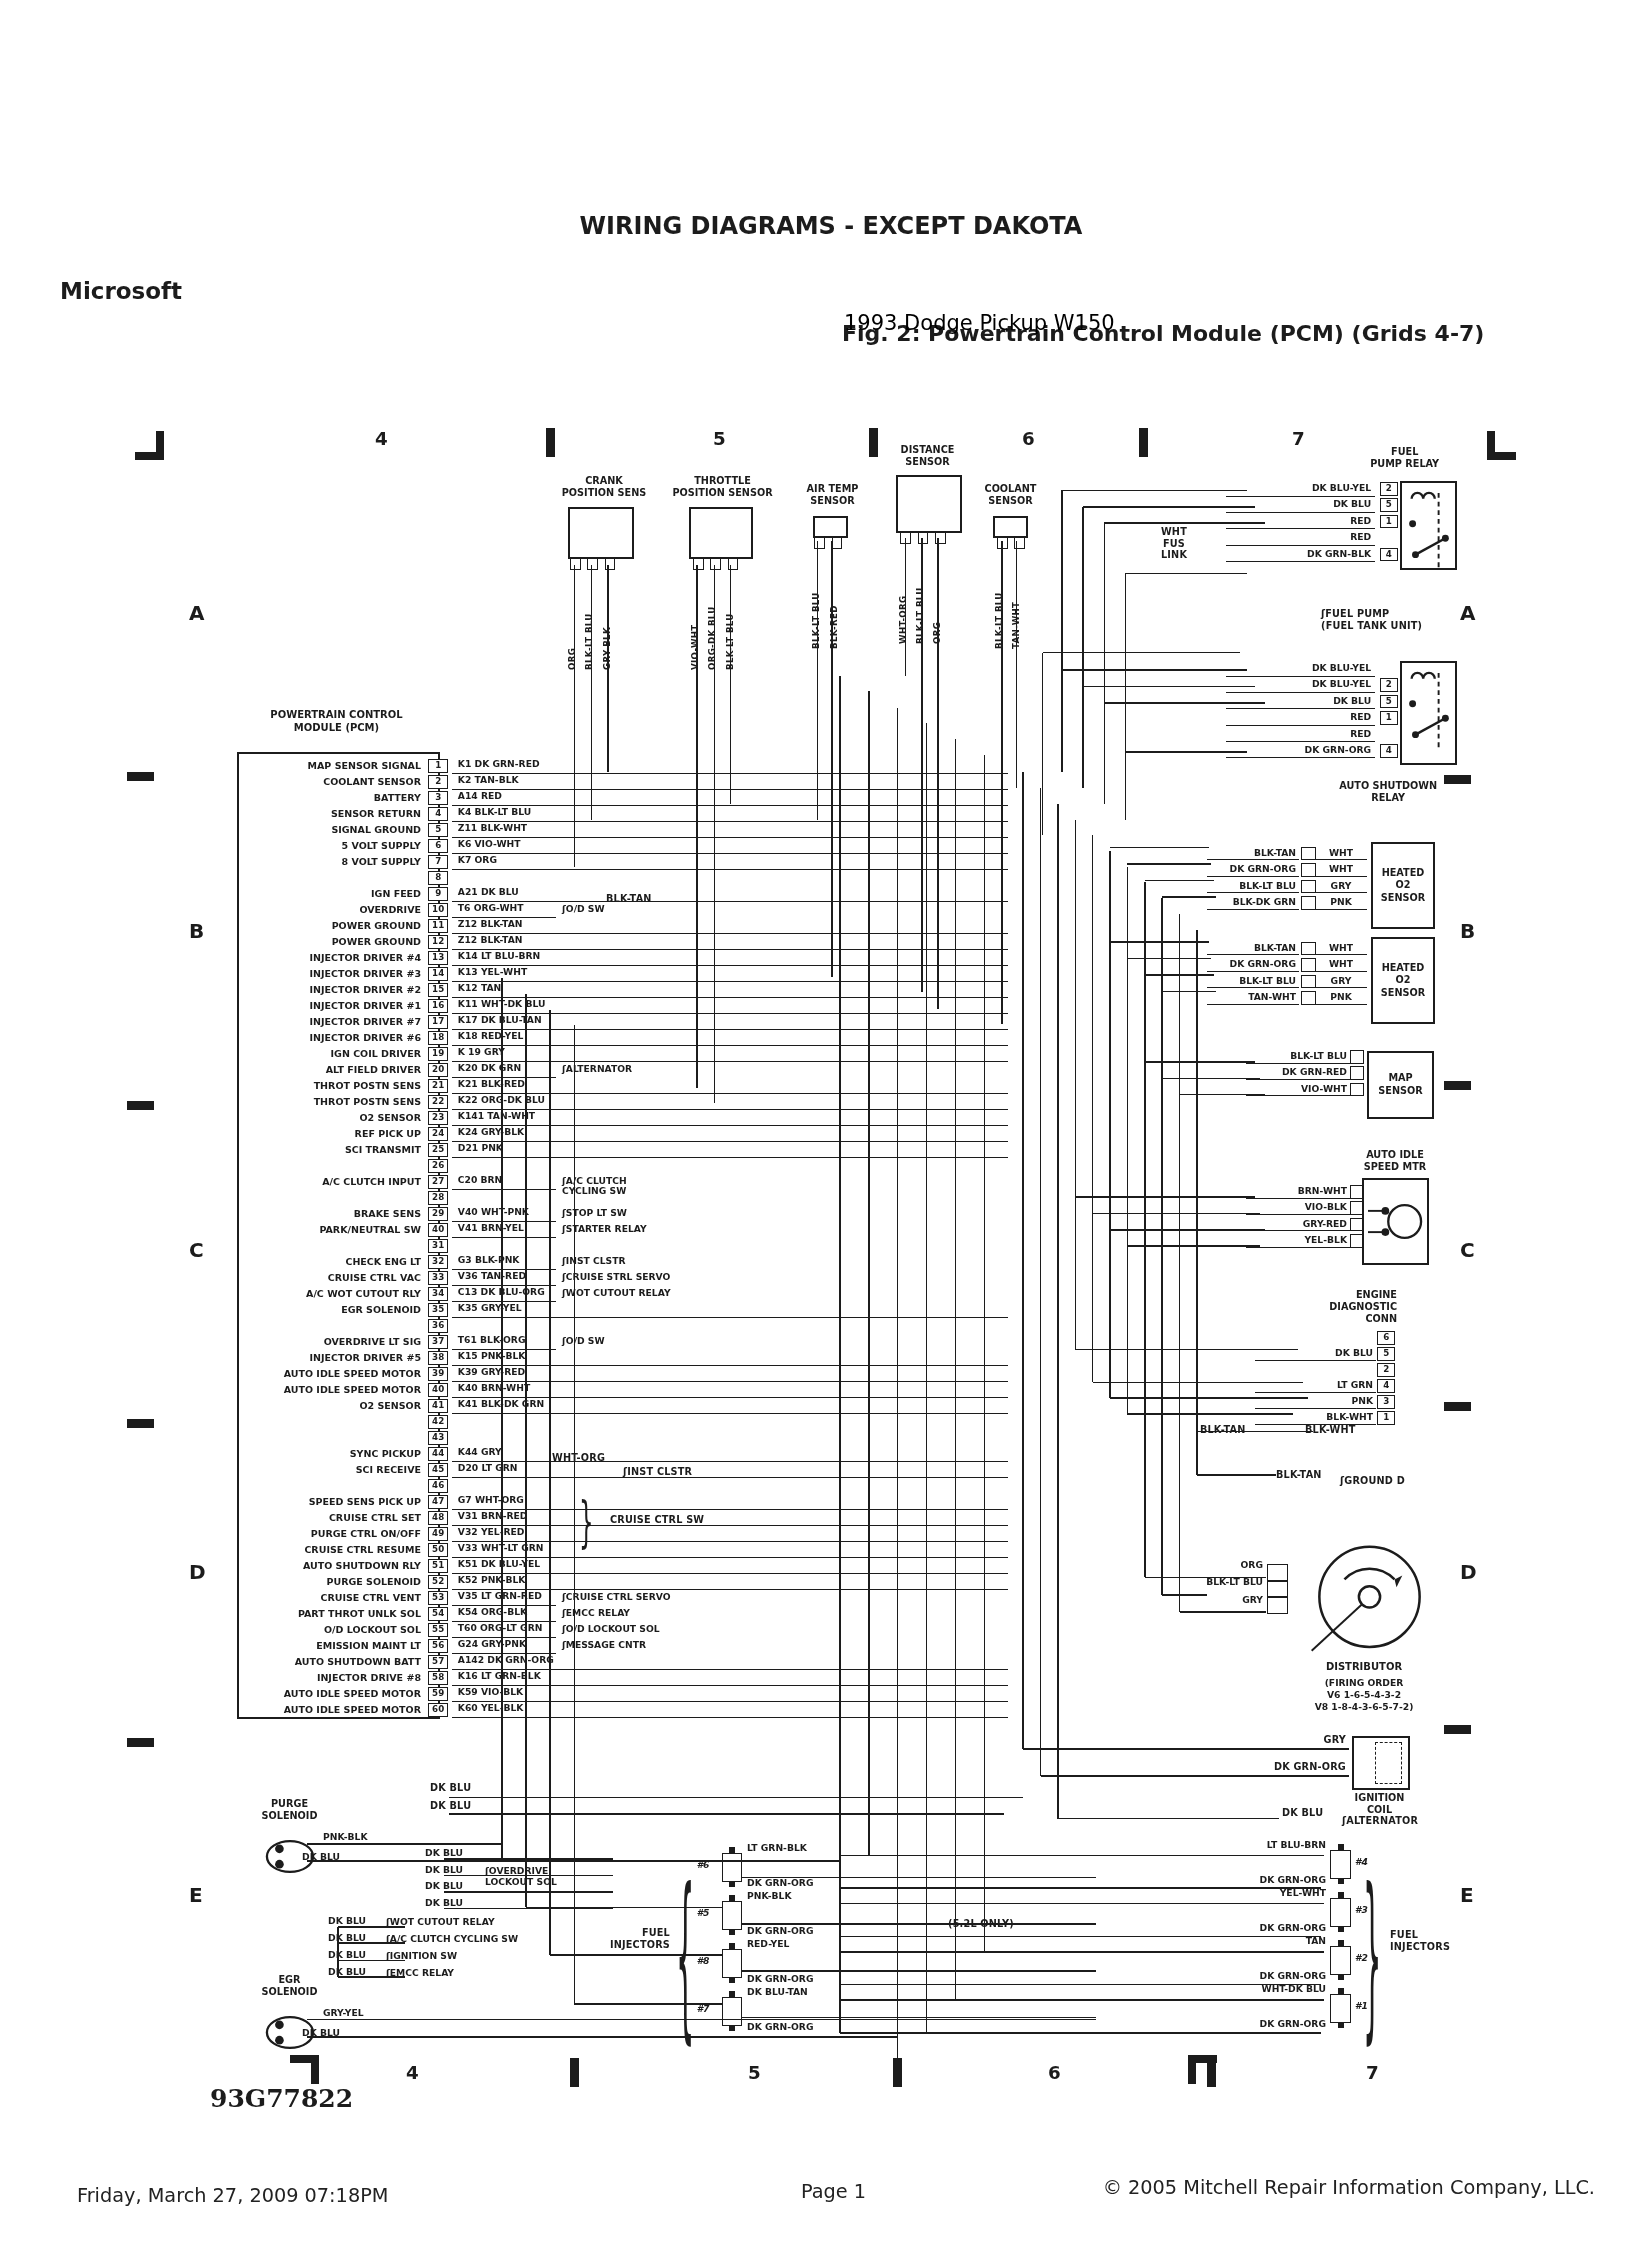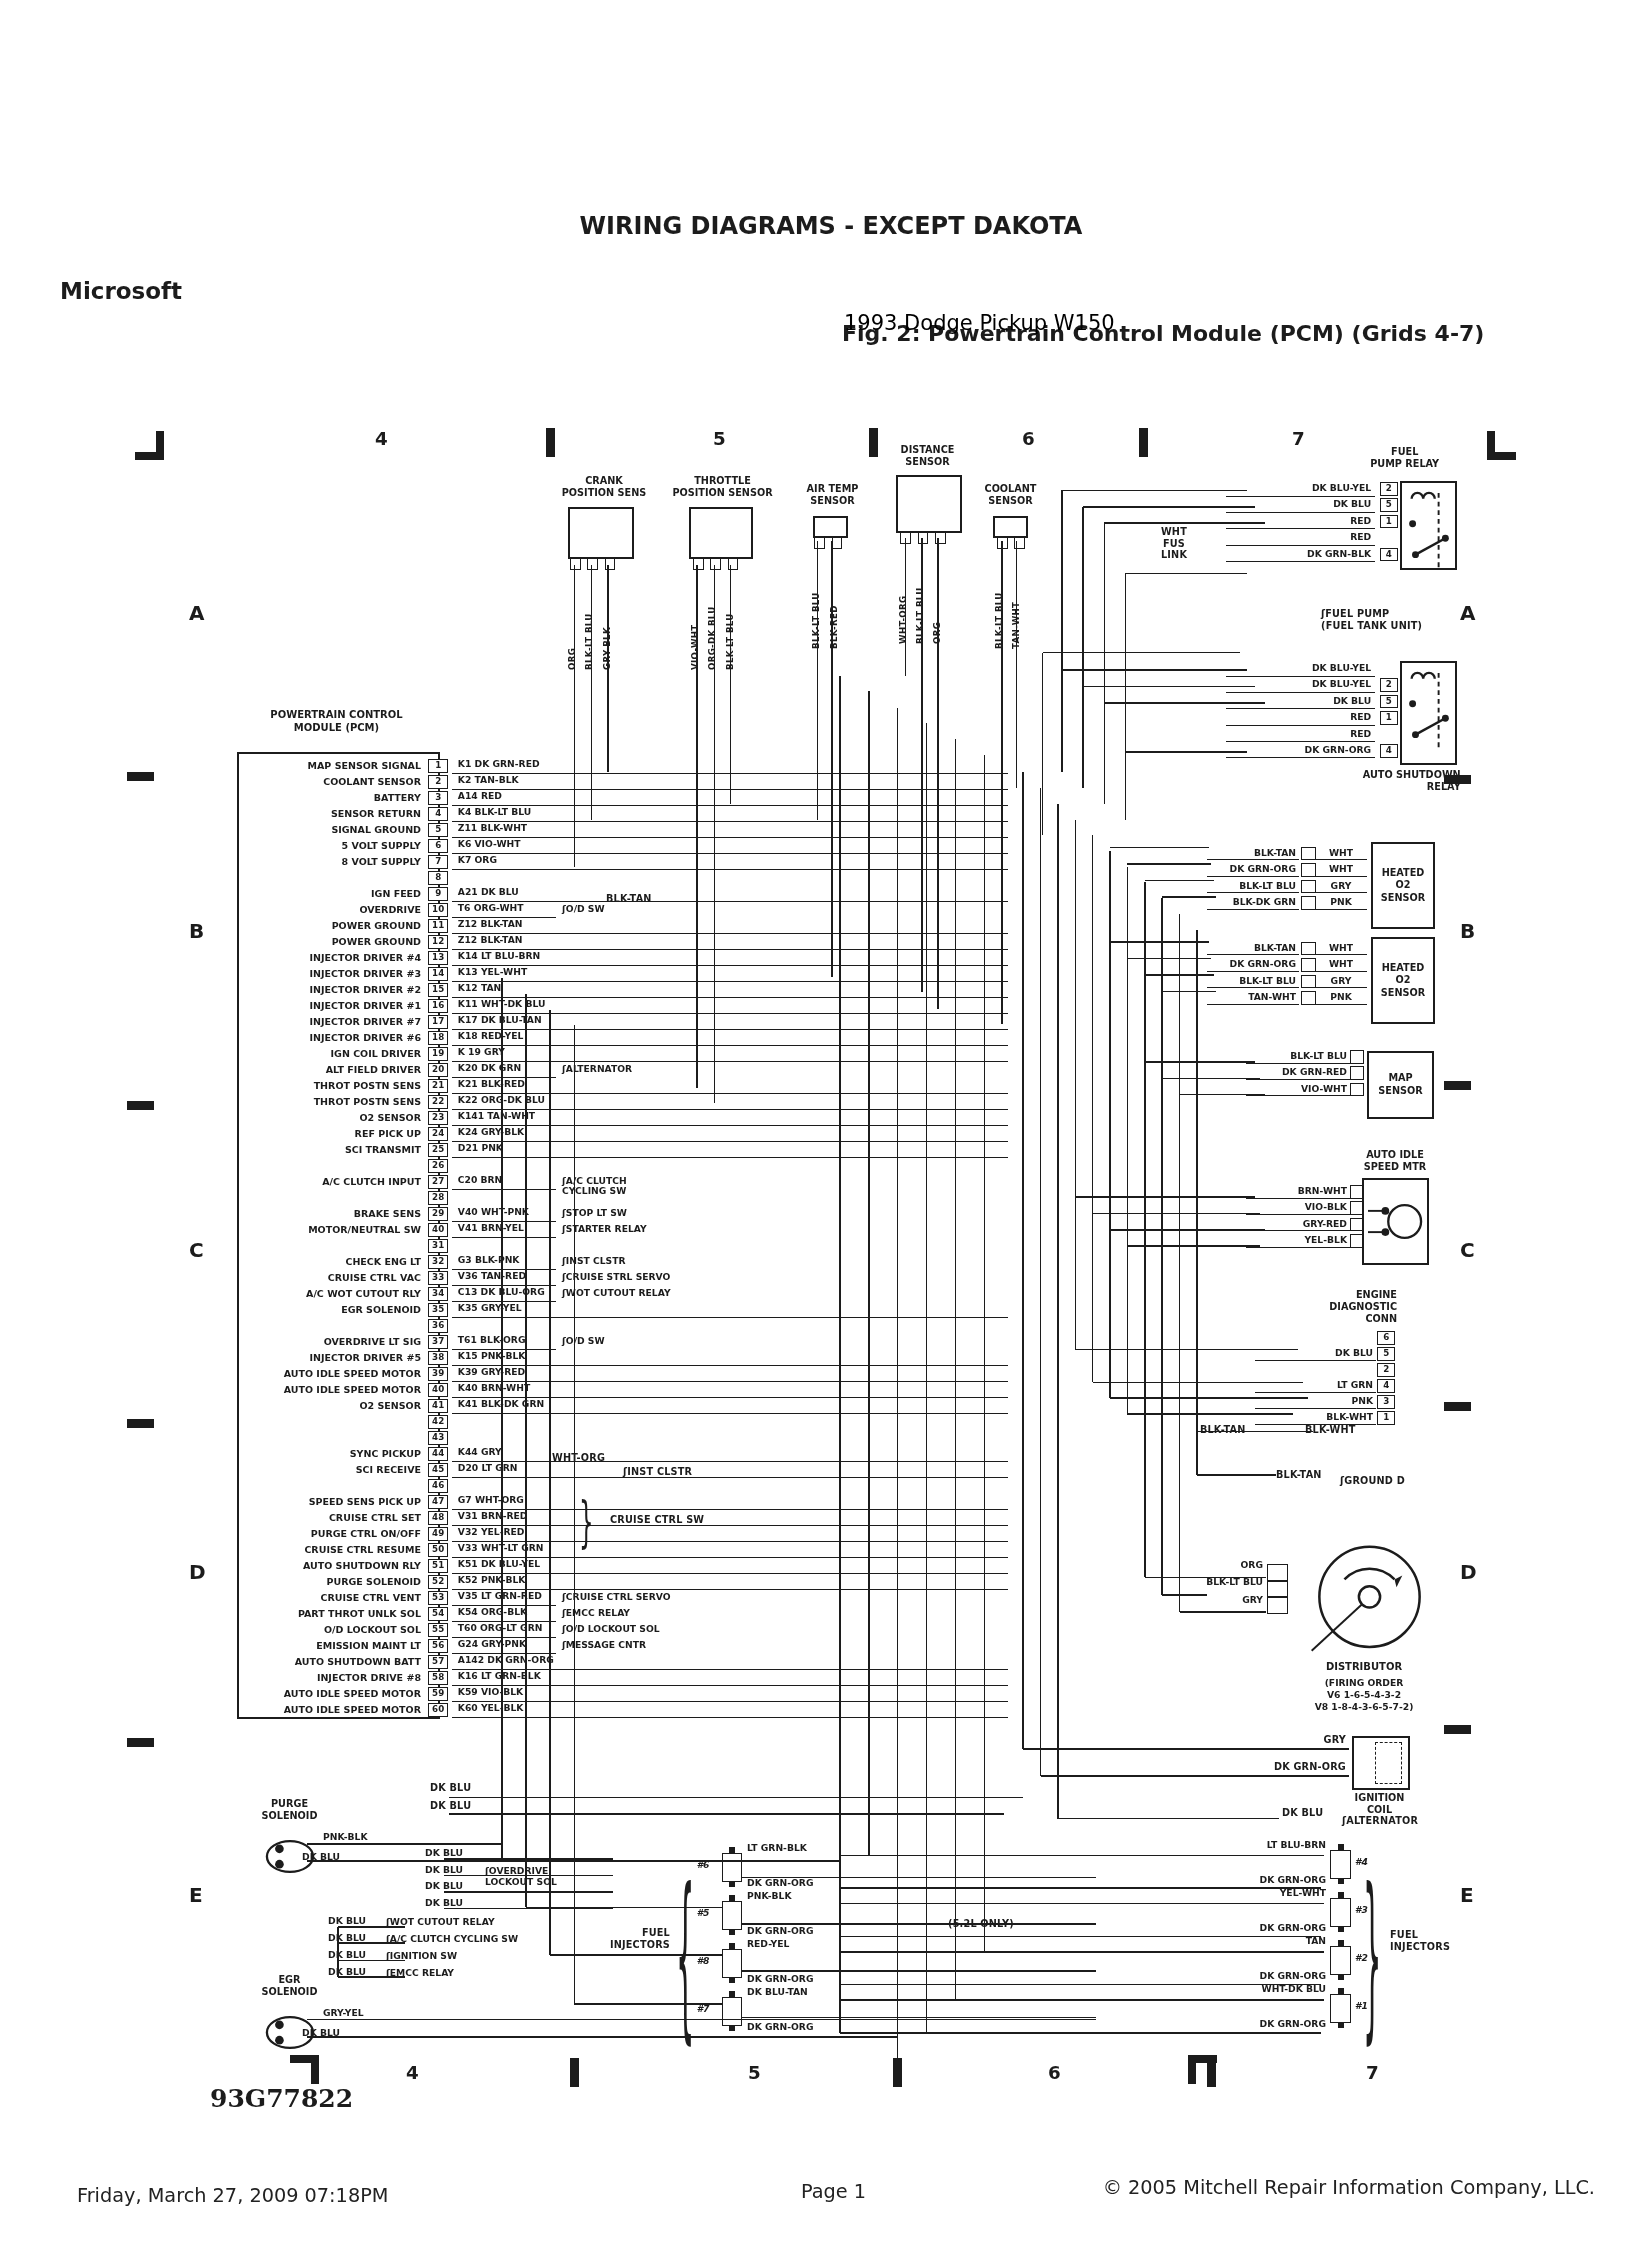"AUTO SHUTDOWN" .relay:nth-of-type(2) .relay-below { text-align: none -> center; top: 143px -> 154px }
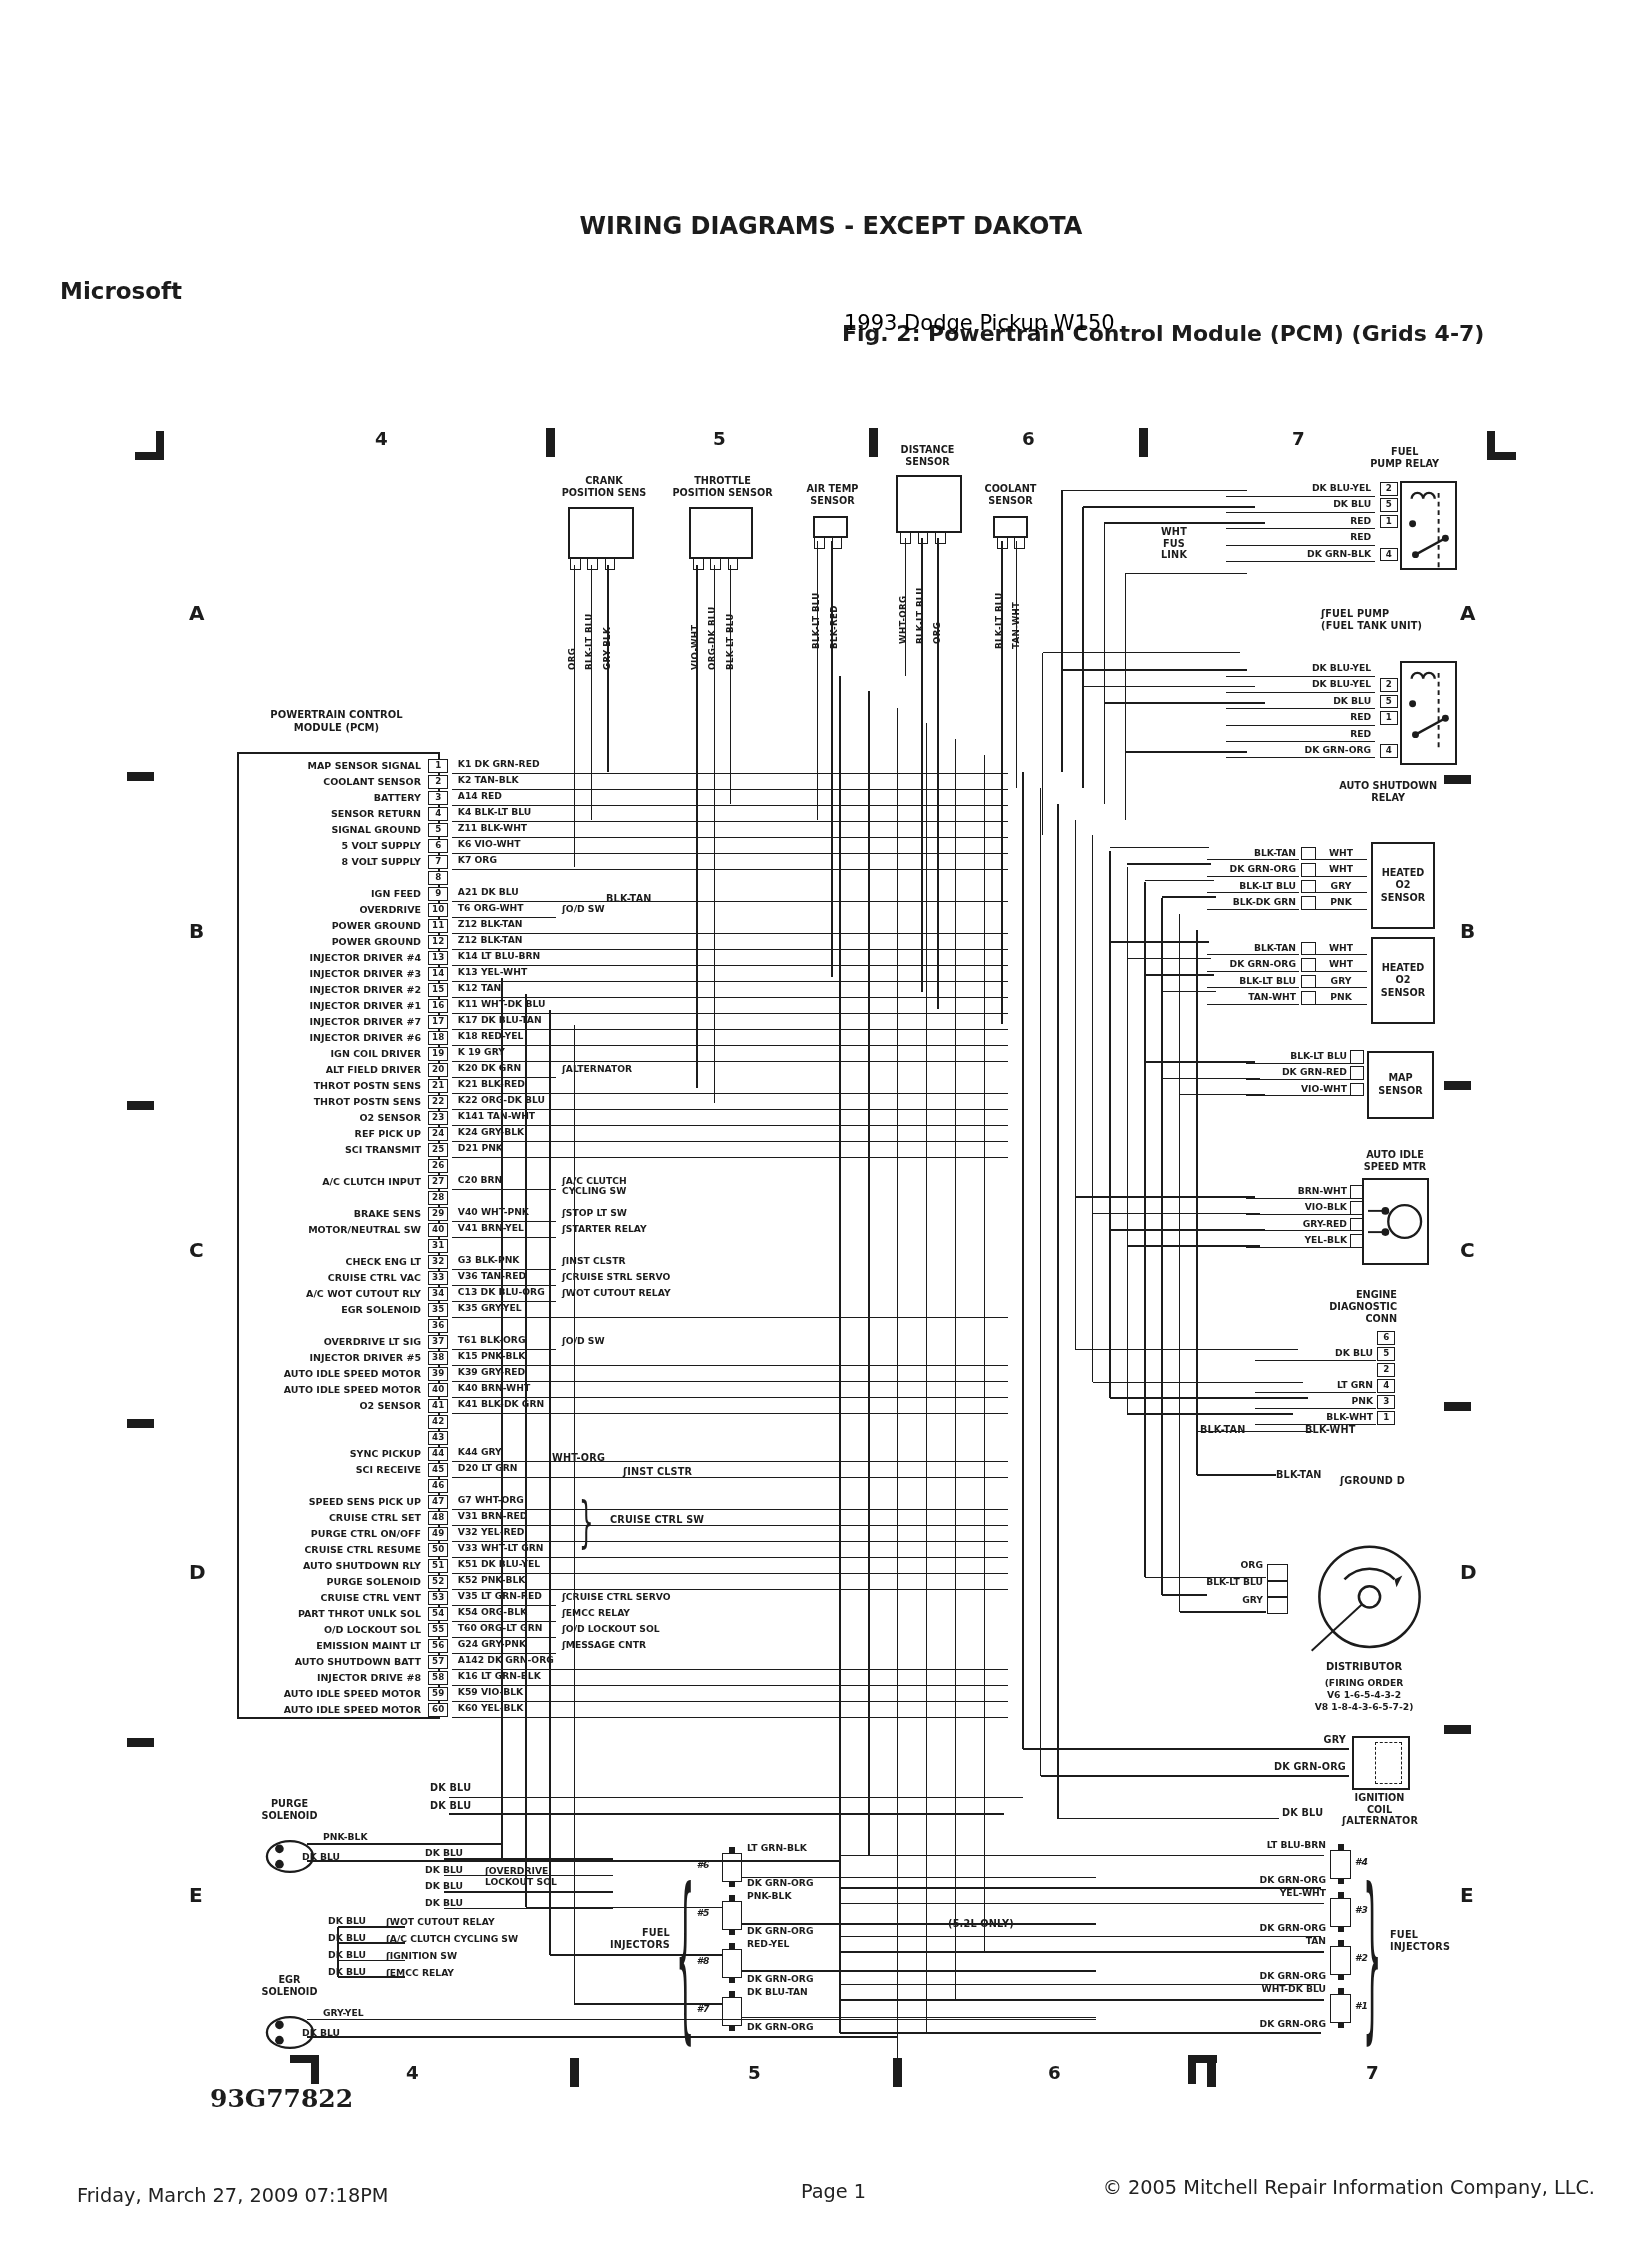"MOTOR/NEUTRAL SW" span.p-label { text: MOTOR/NEUTRAL -> PARK/NEUTRAL }
